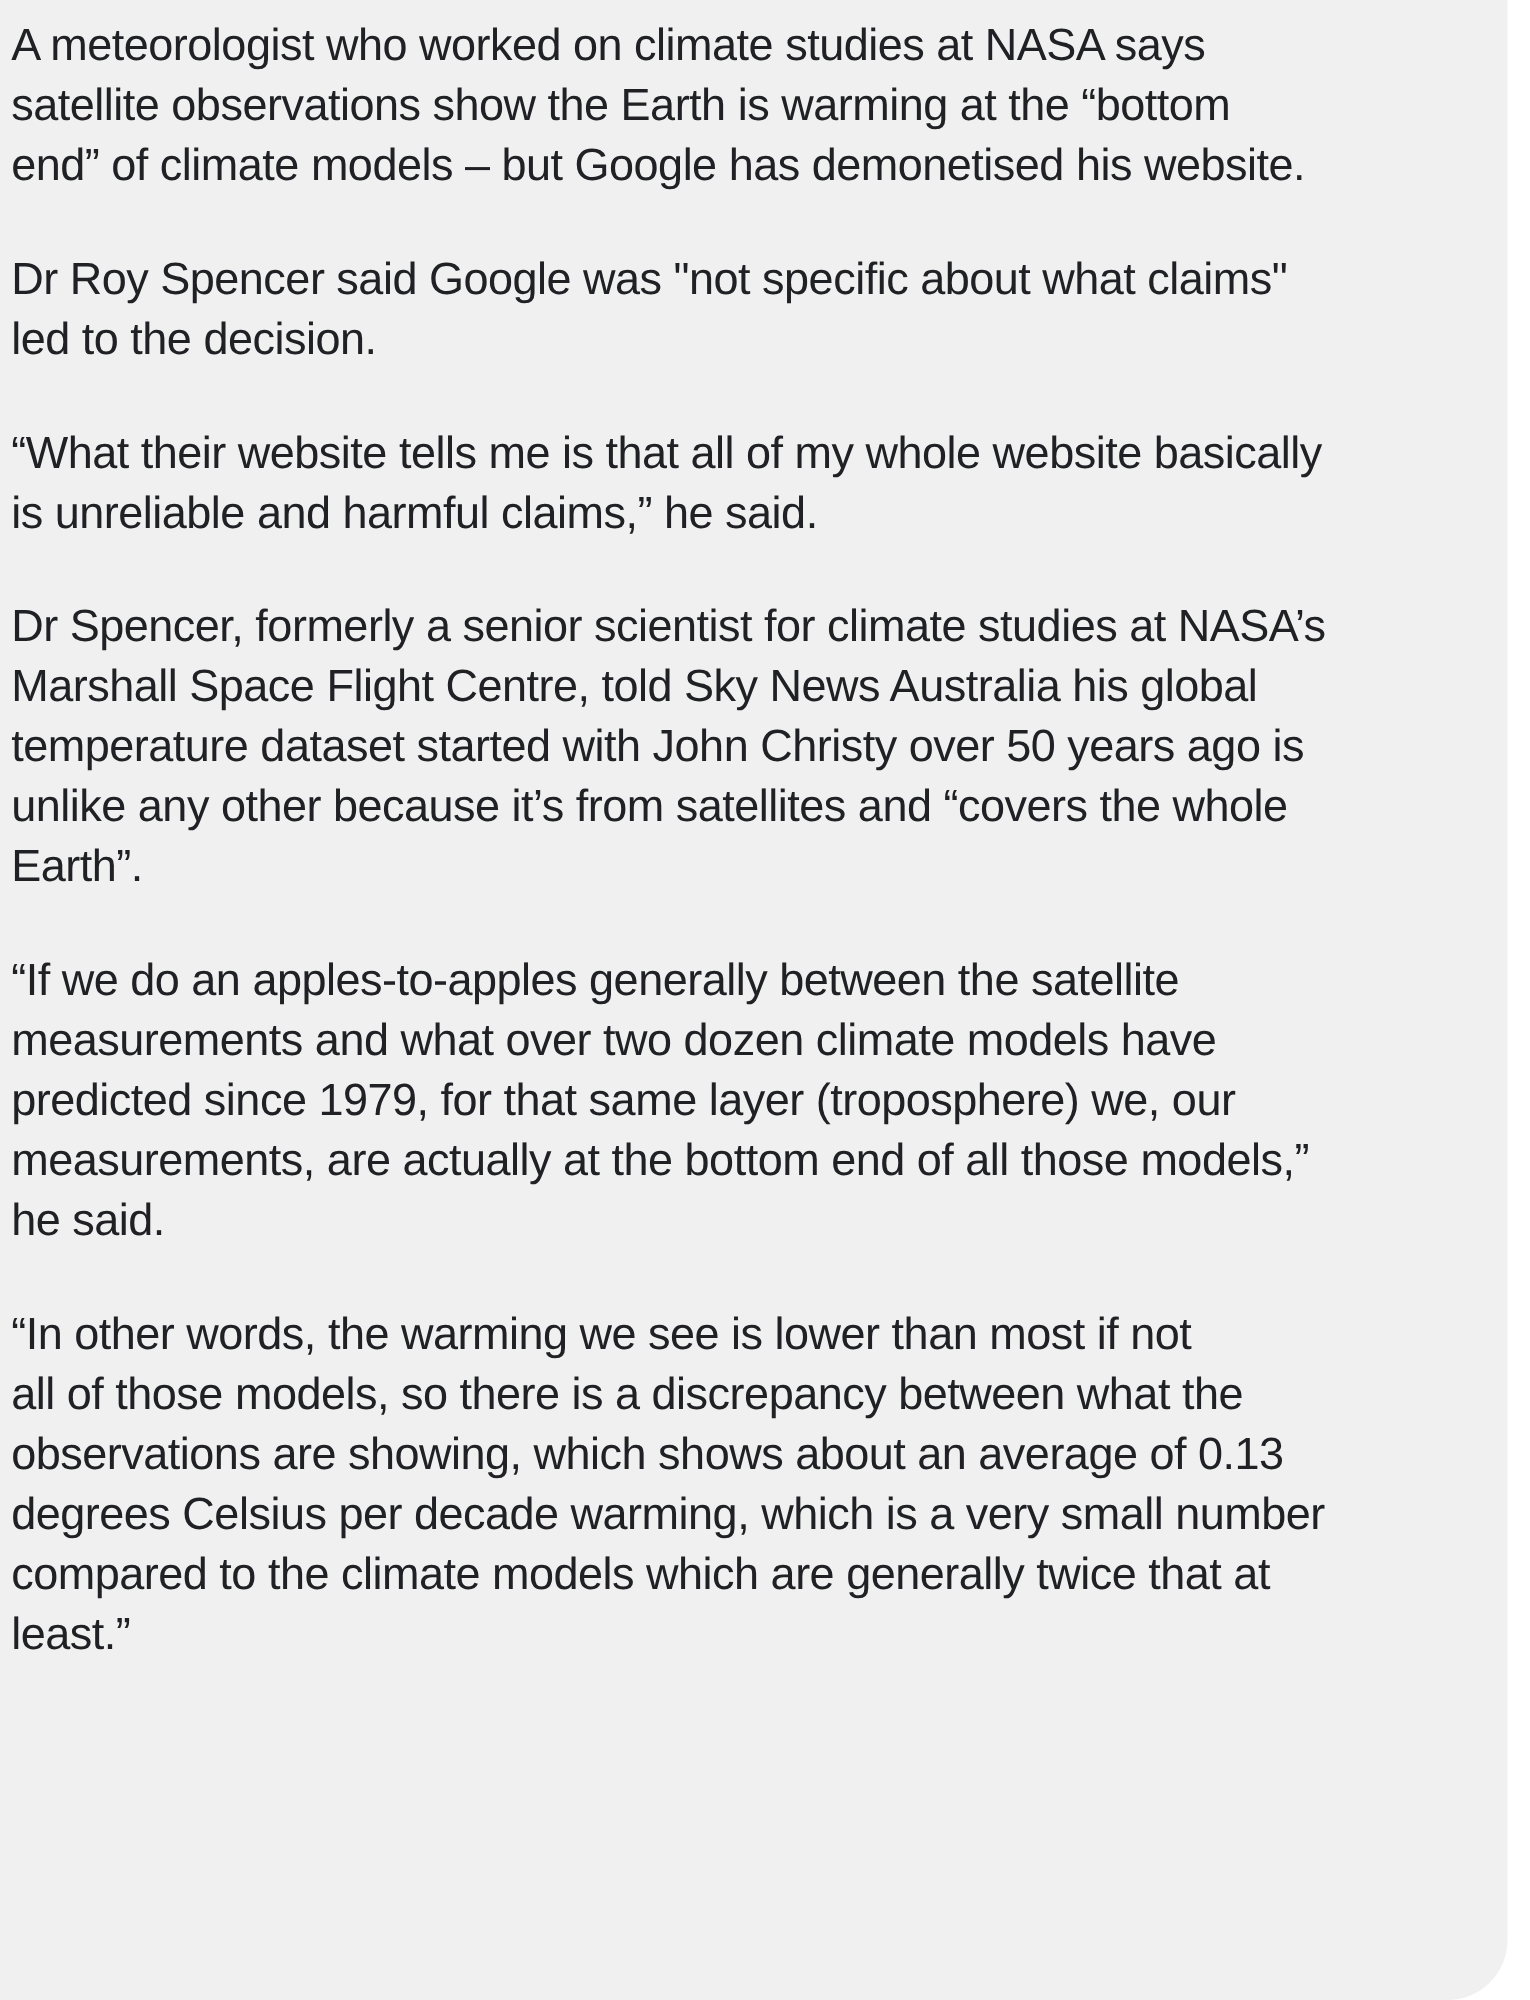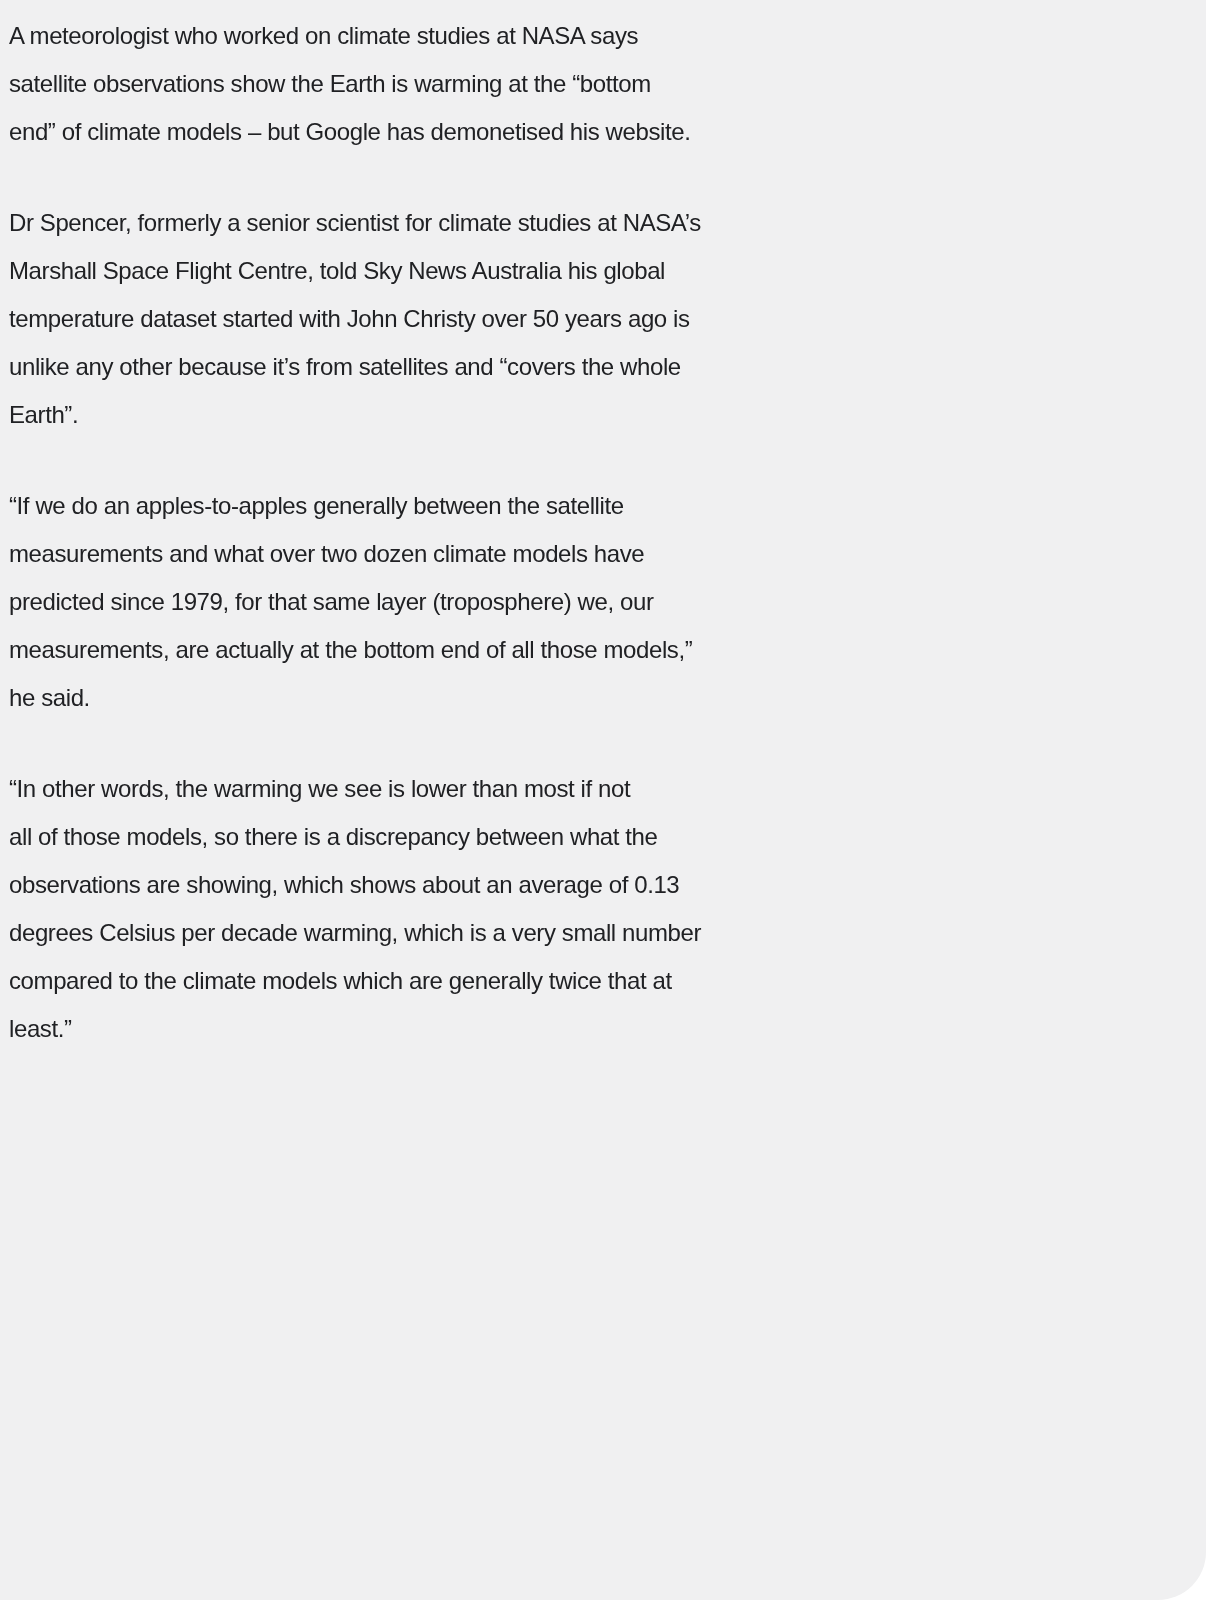"A meteorologist who worked on" .content { font-size: 24px -> 36px }
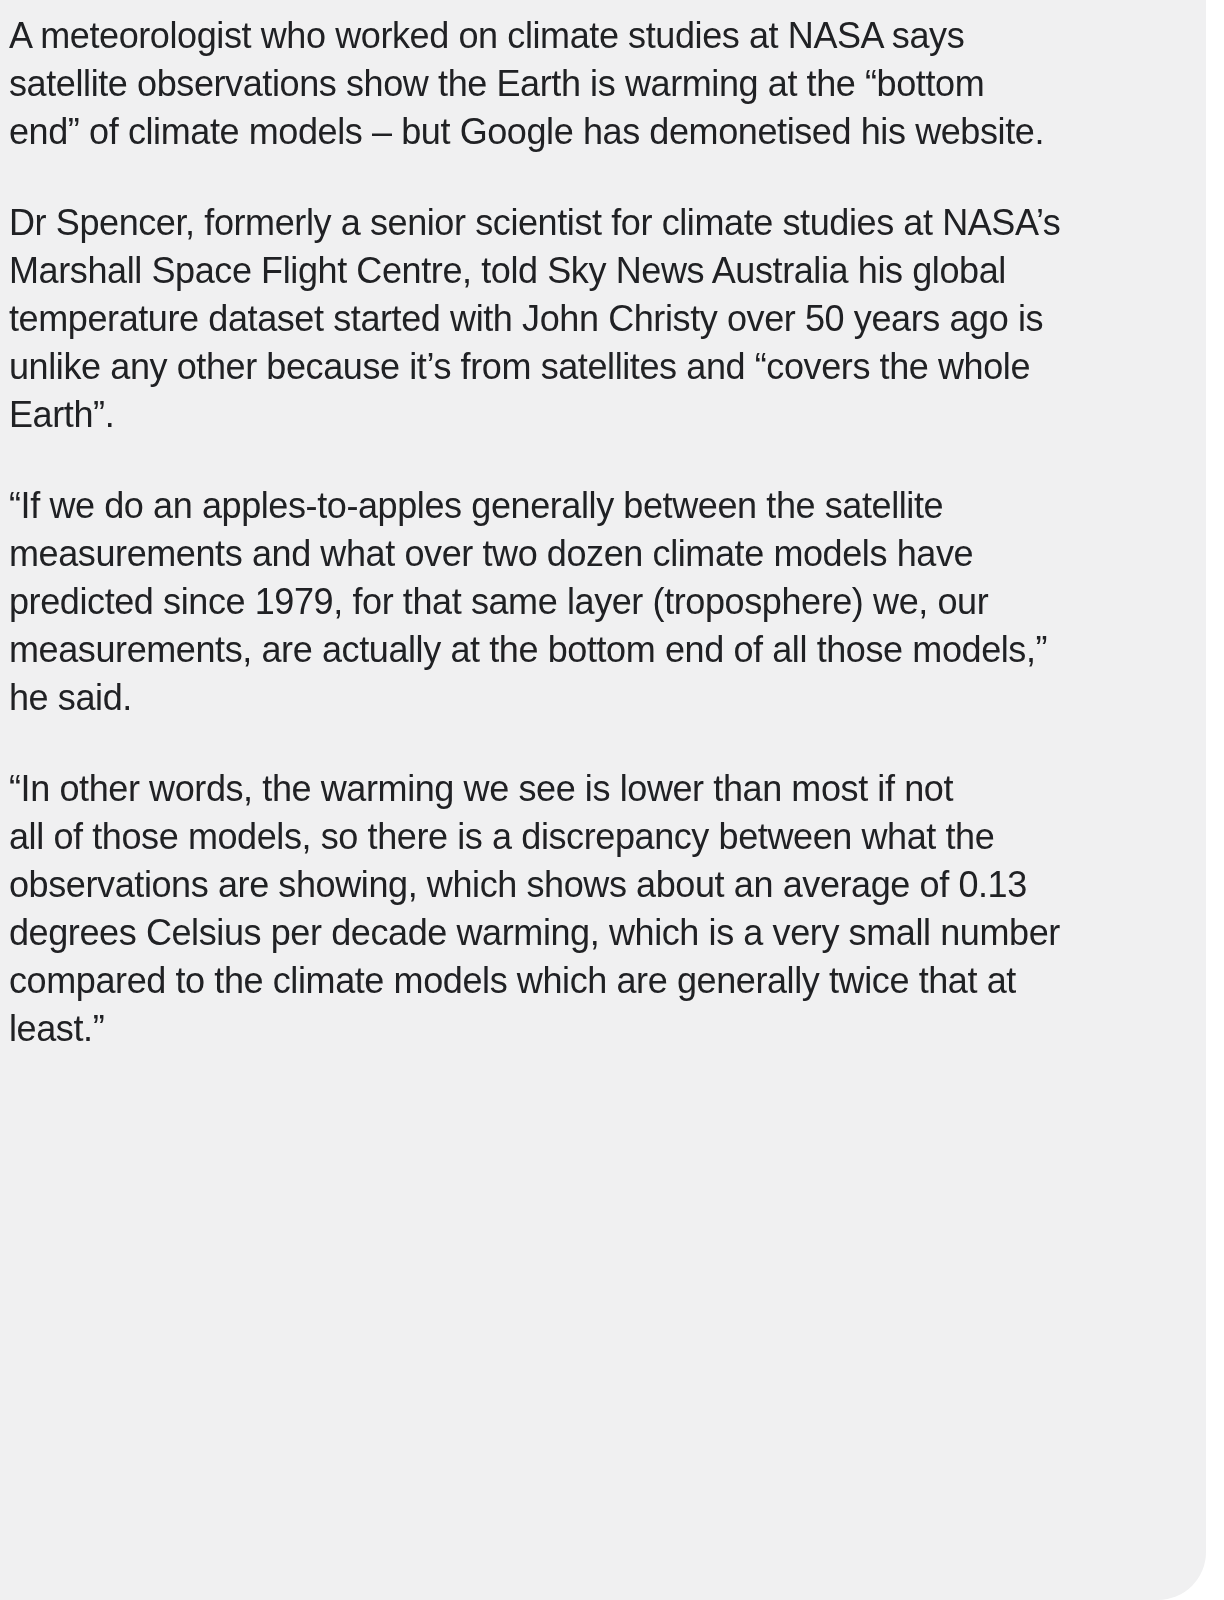"Dr Roy Spencer said Google" p { html: none -> <p>Dr Roy Spencer said Google was "not specific about what claims" led to the decision.</p> }
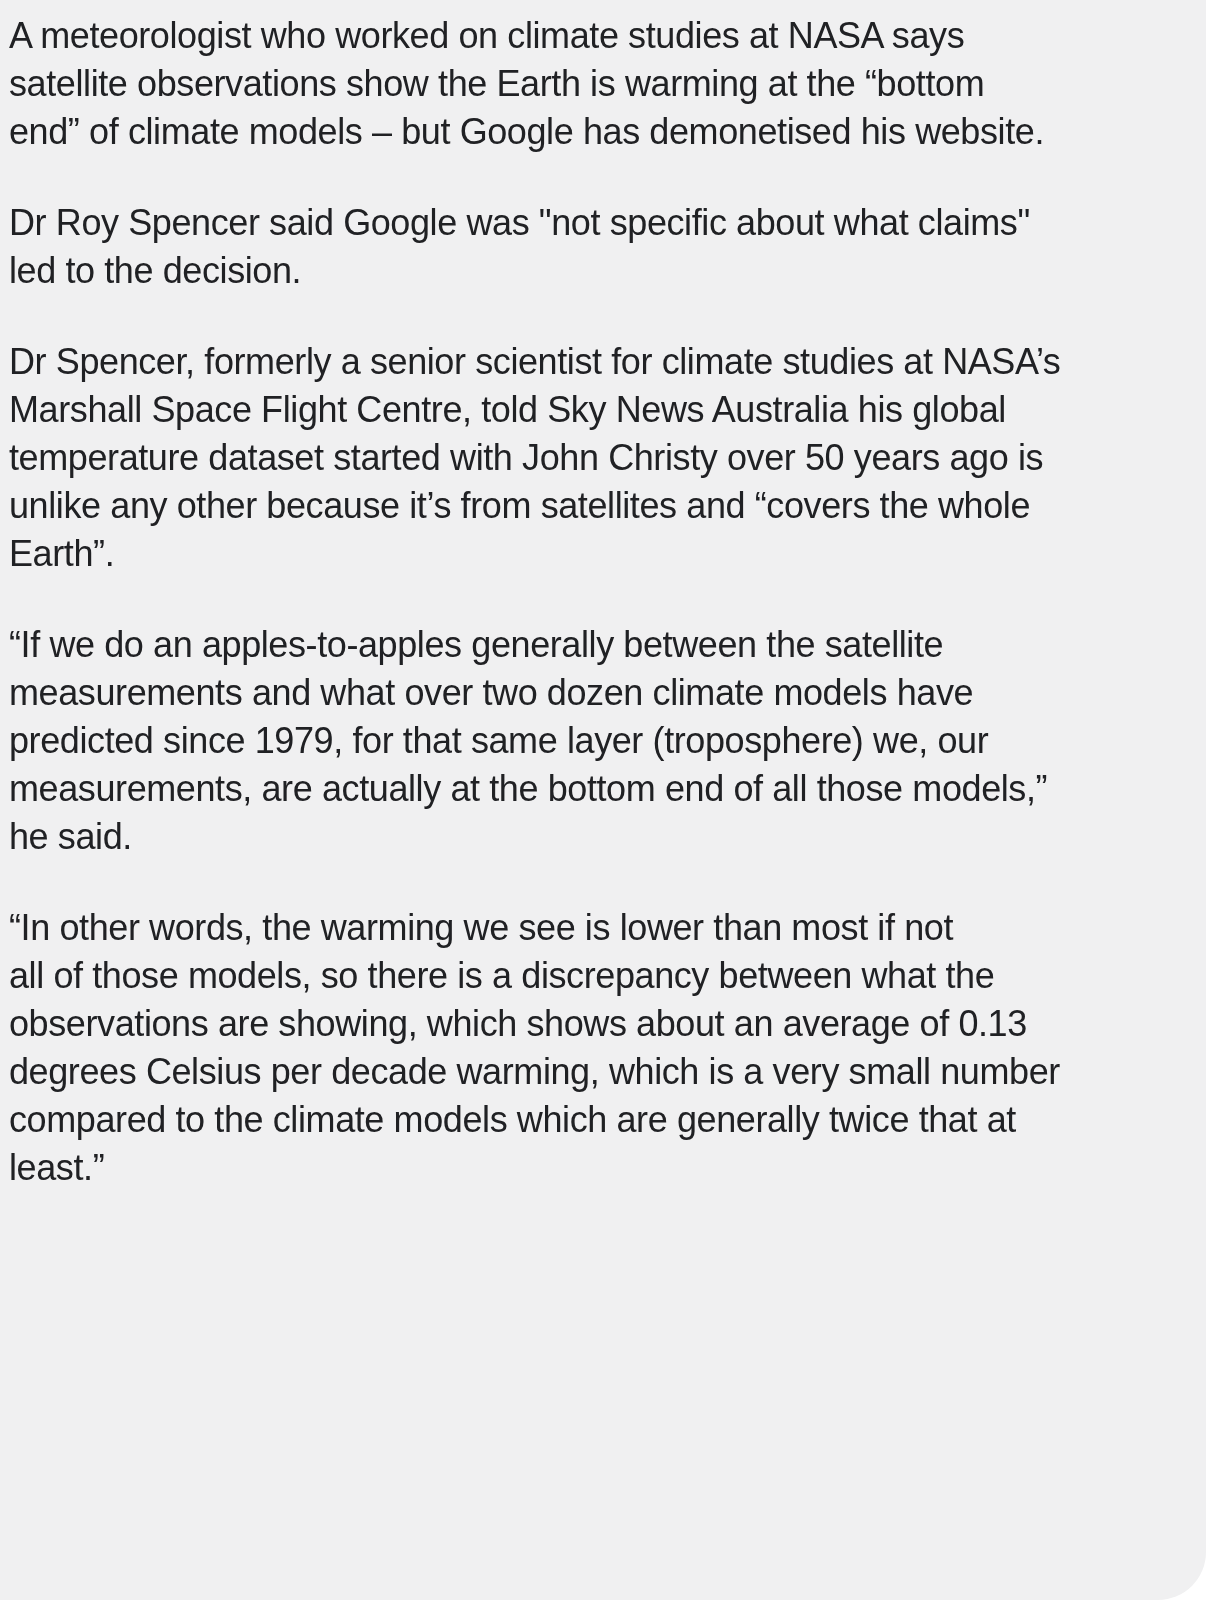"“What their website tells me" p { html: none -> <p>“What their website tells me is that all of my whole website basically is unreliable and harmful claims,” he said.</p> }
